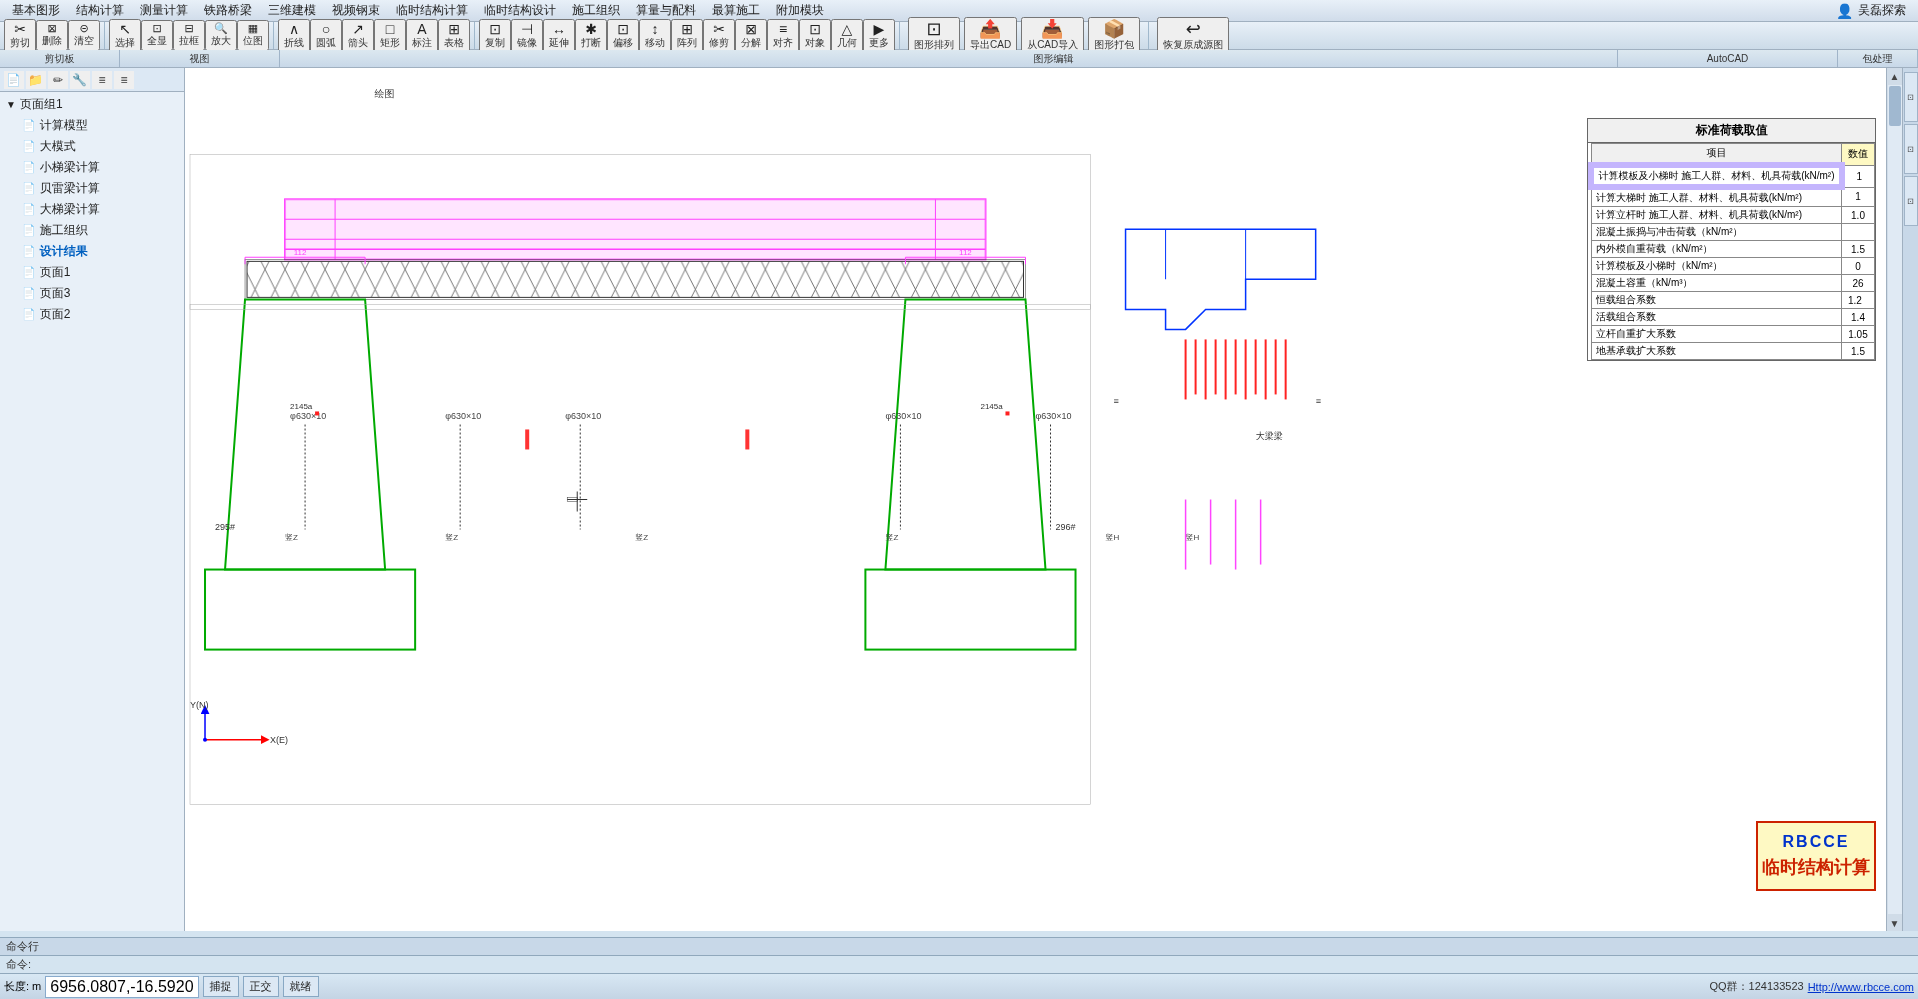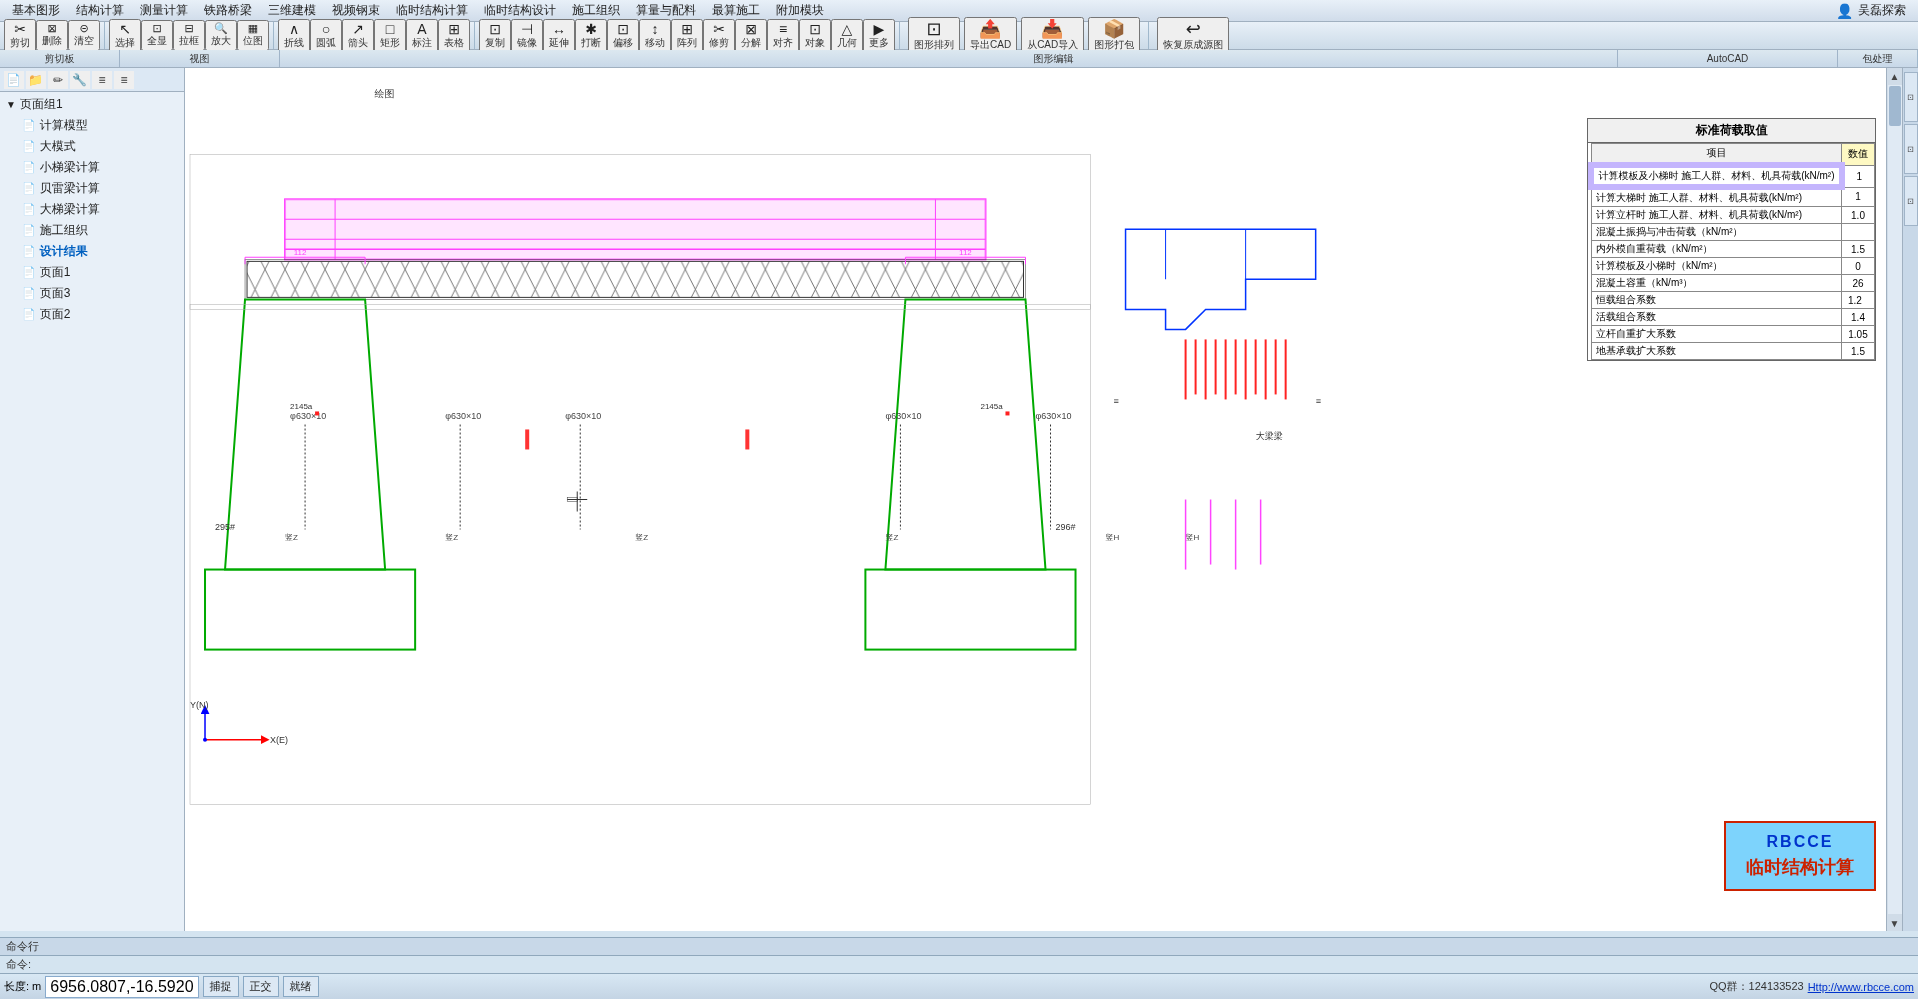"RBCCE" div { background: #7dd3fc -> #fef9c3; padding: 10px 20px -> 10px 4px }
